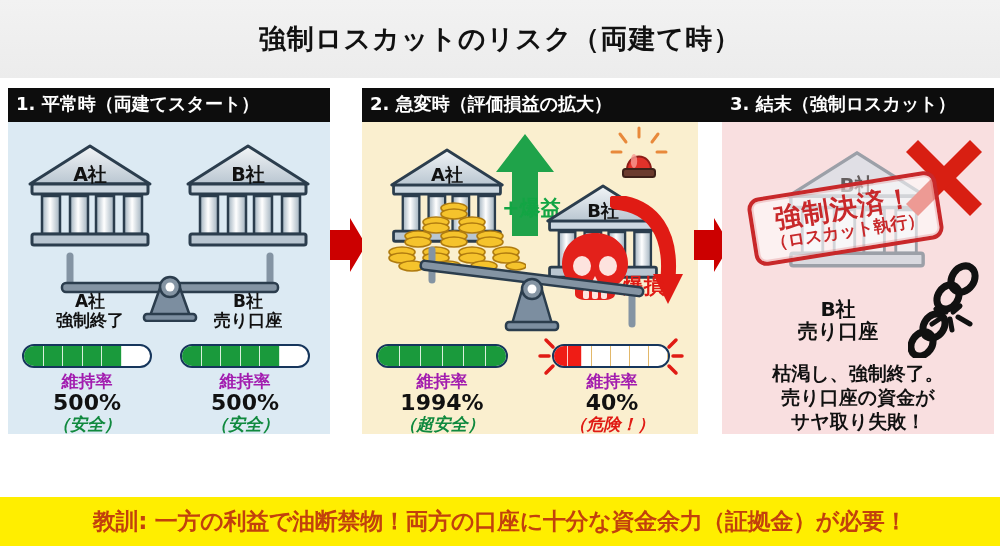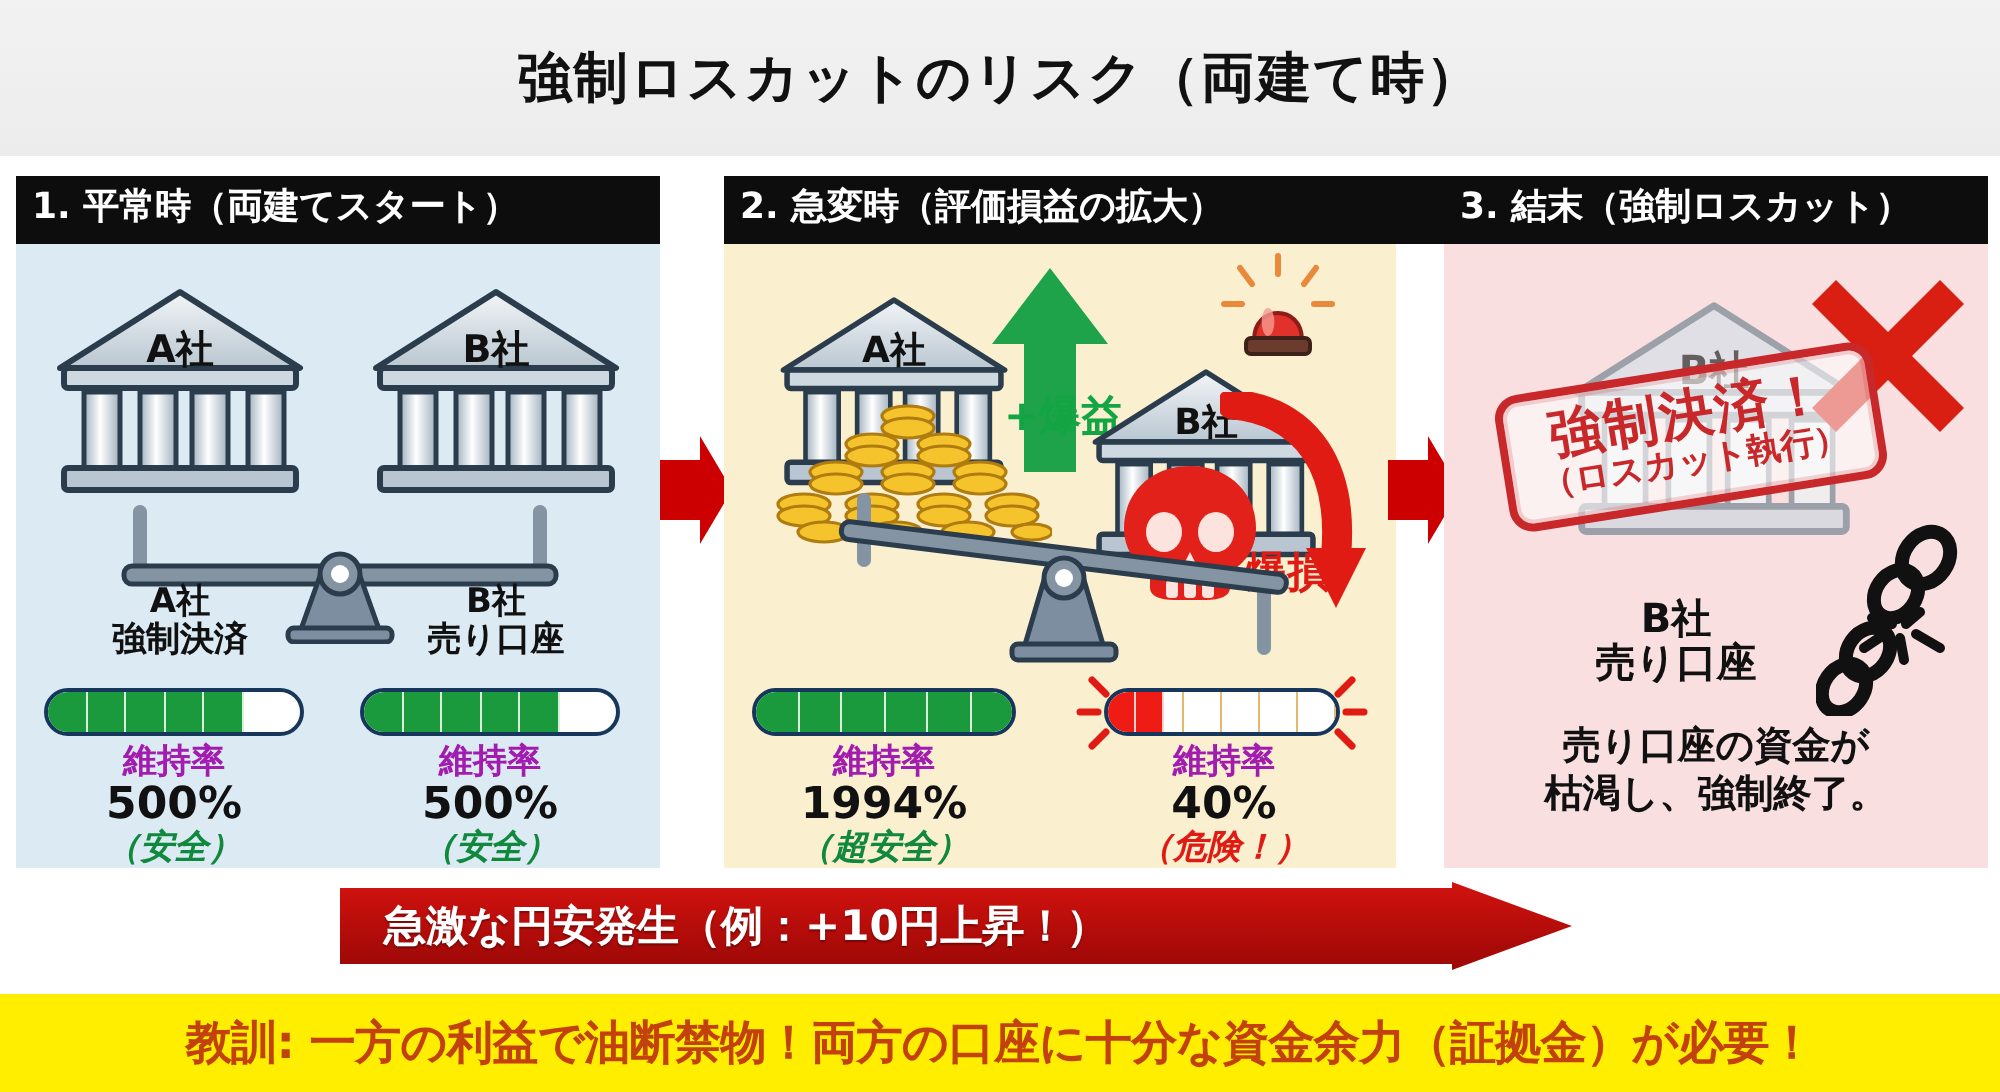"強制決済" div { text: 決済 -> 終了 }
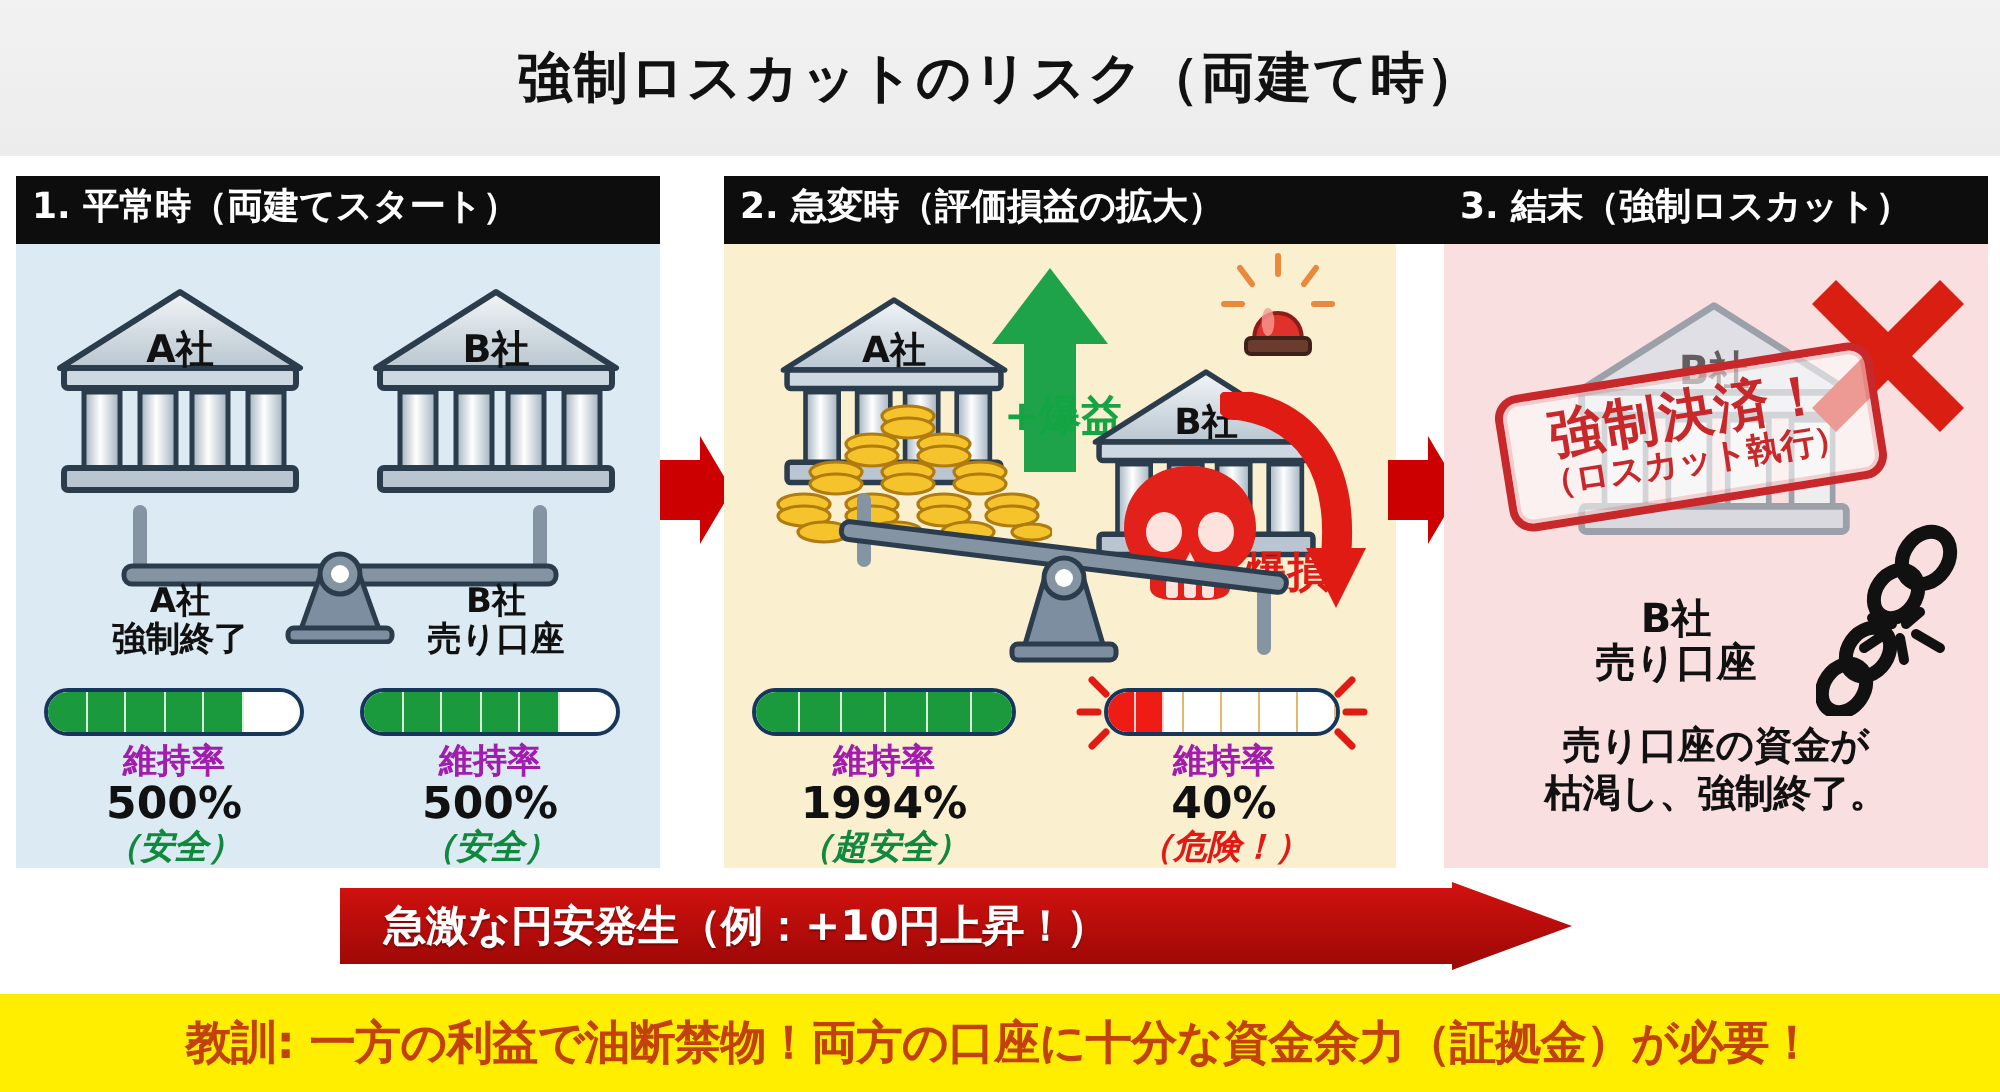"売り口座の資金が" div { order: before "枯渇し、強制終了。" -> after "枯渇し、強制終了。" }
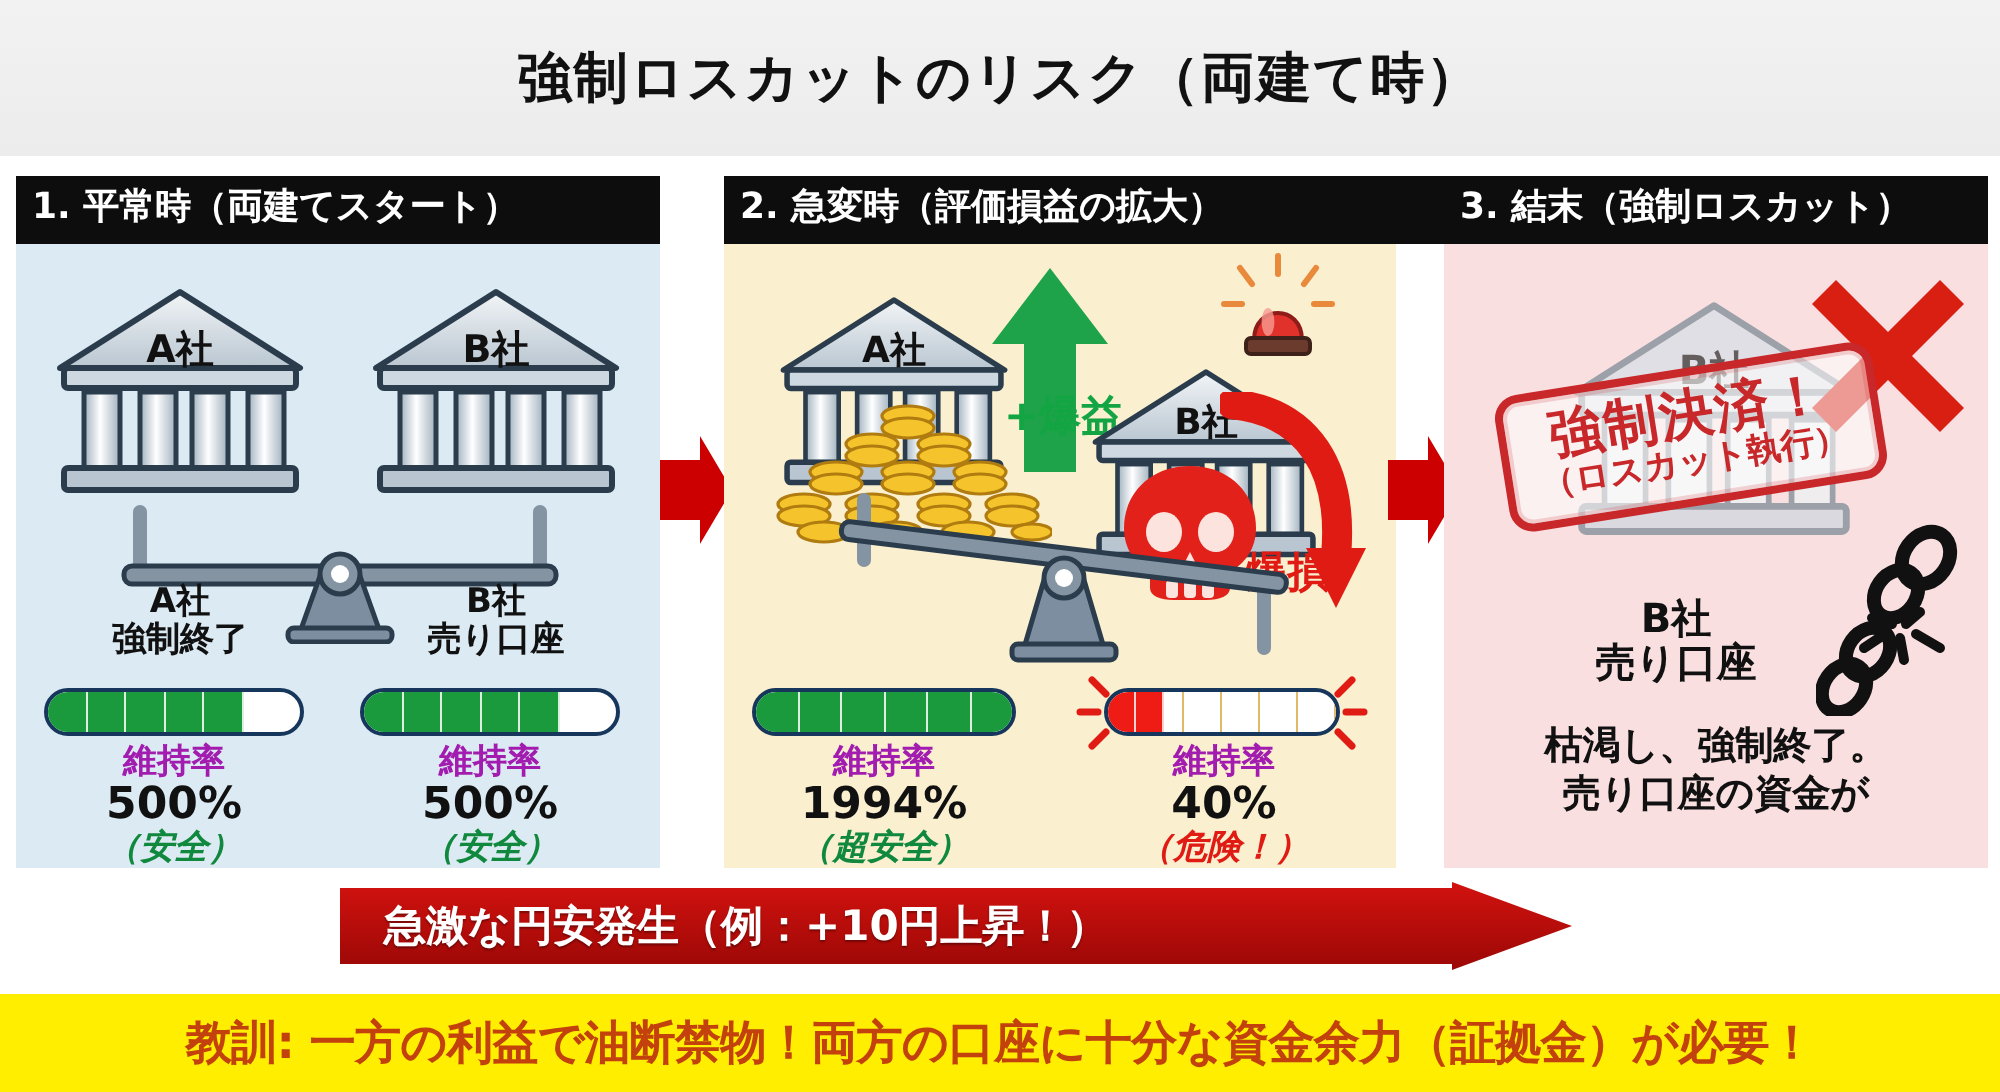"サヤ取り失敗！" div { html: none -> <div>サヤ取り失敗！</div> }
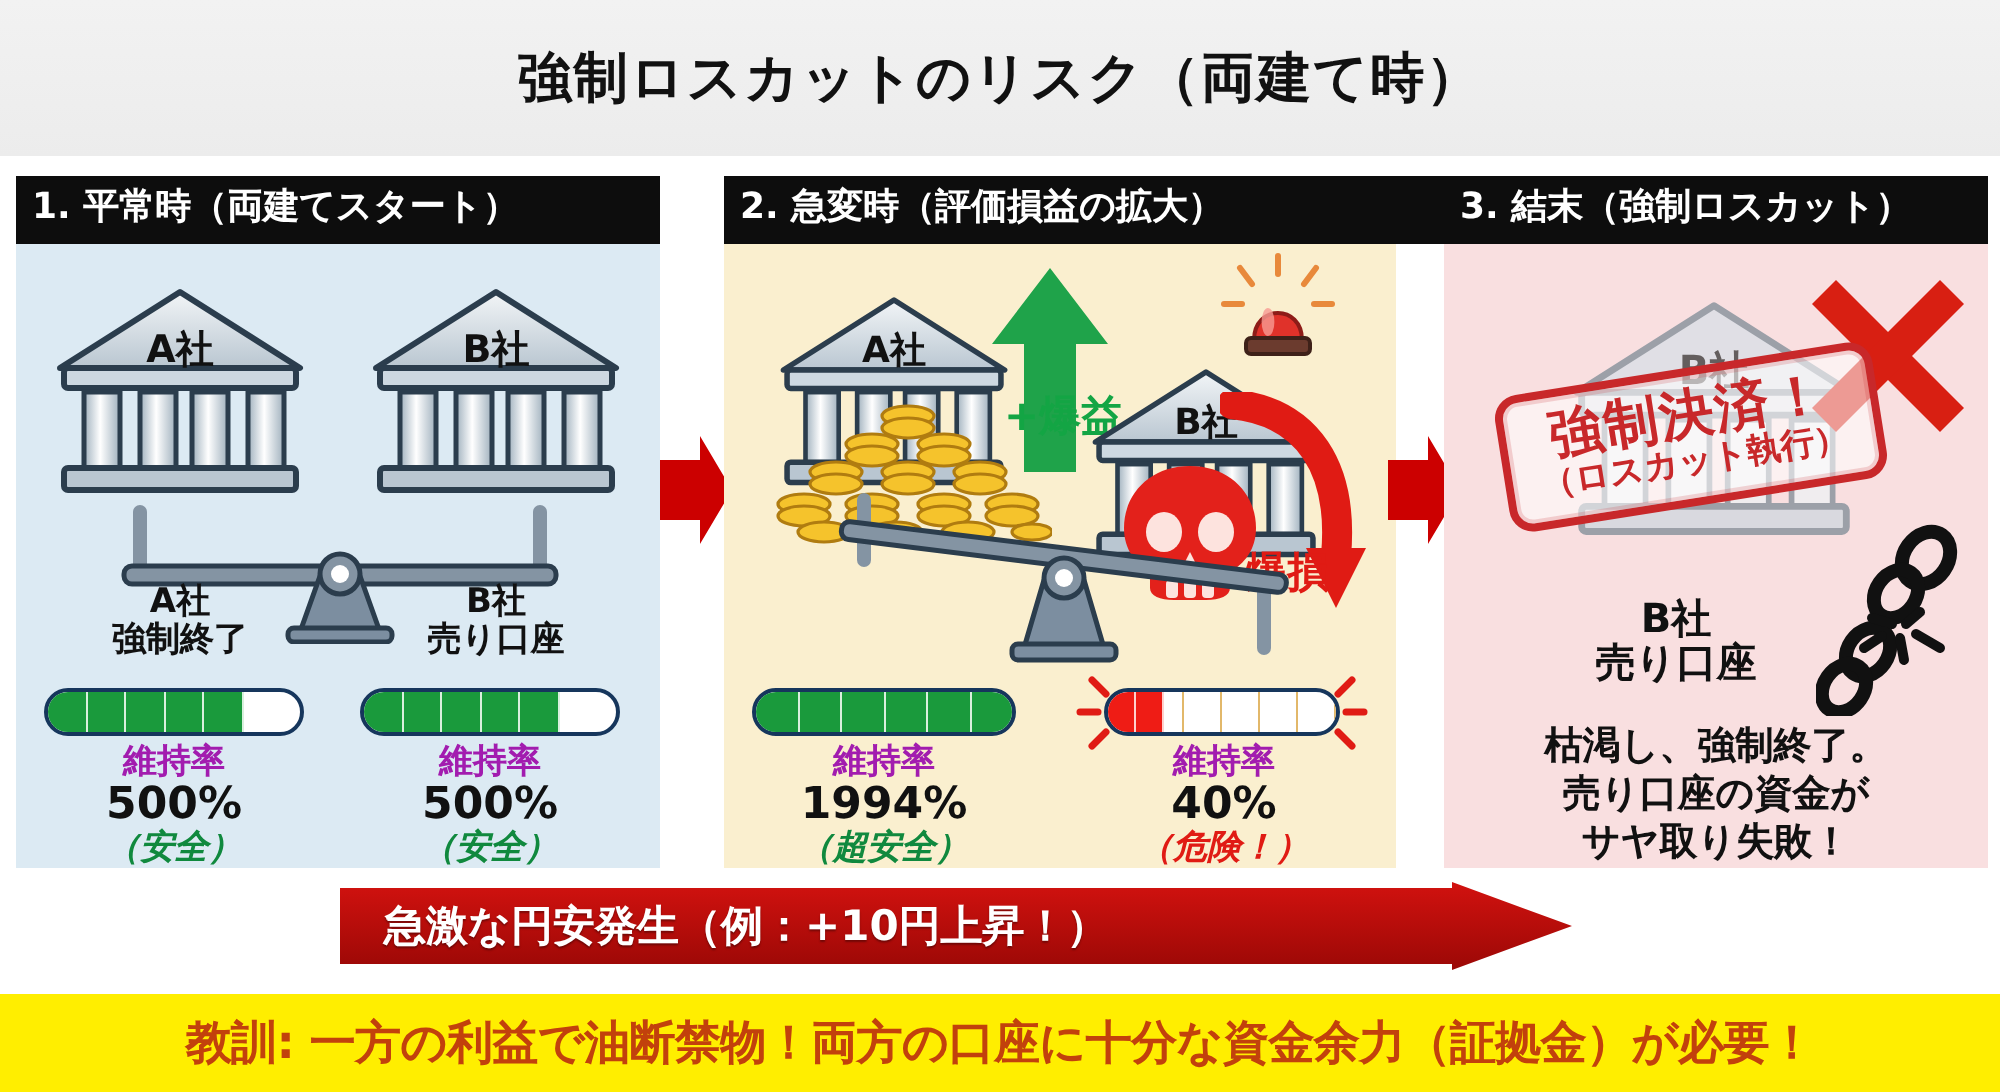"急激な円安発生（例：+10円上昇！）" div { html: <div> <svg> <defs> <linearGradient> <stop></stop> <stop></stop> </linearGradient> </defs> <polygon></polygon> </svg> <div>急激な円安発生（例：+10円上昇！）</div> </div> -> none }
